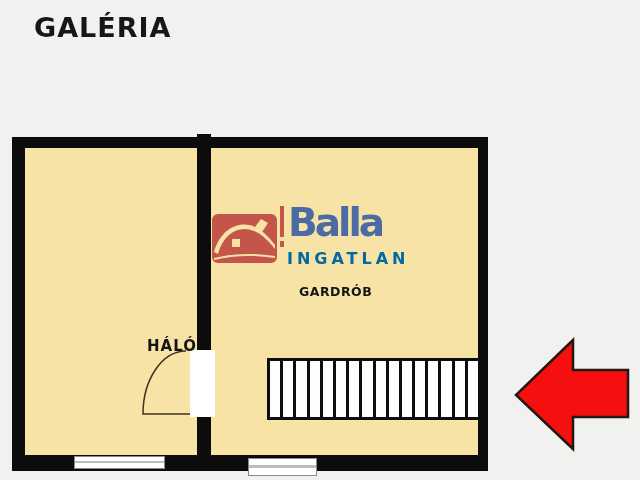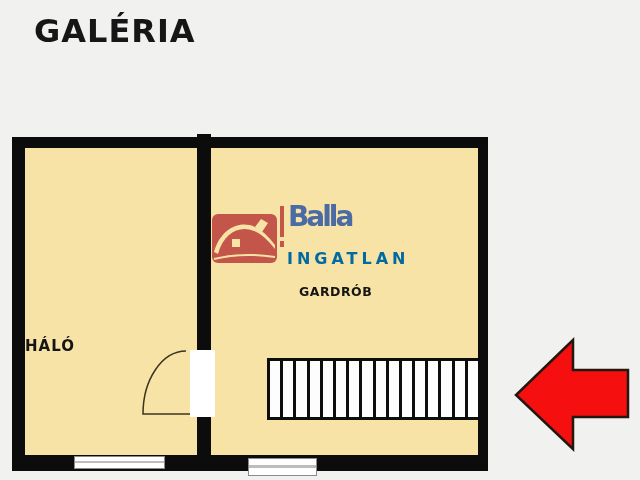"GALÉRIA" .page-title { font-size: 32px -> 27px }
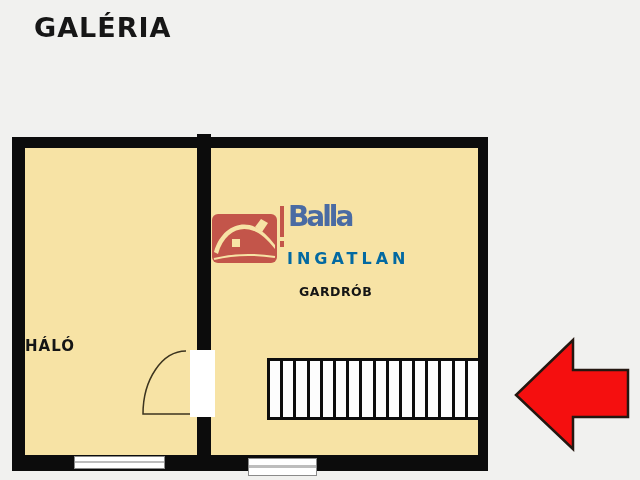"Balla" .logo-brand { font-size: 28px -> 39px }
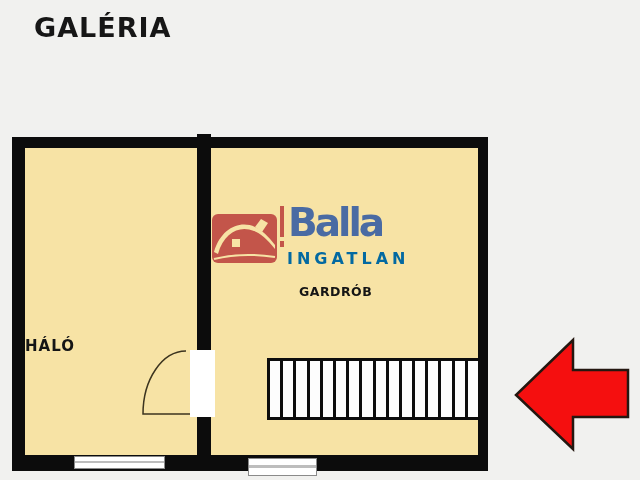"HÁLÓ" .halo-label { text-align: left -> right }
